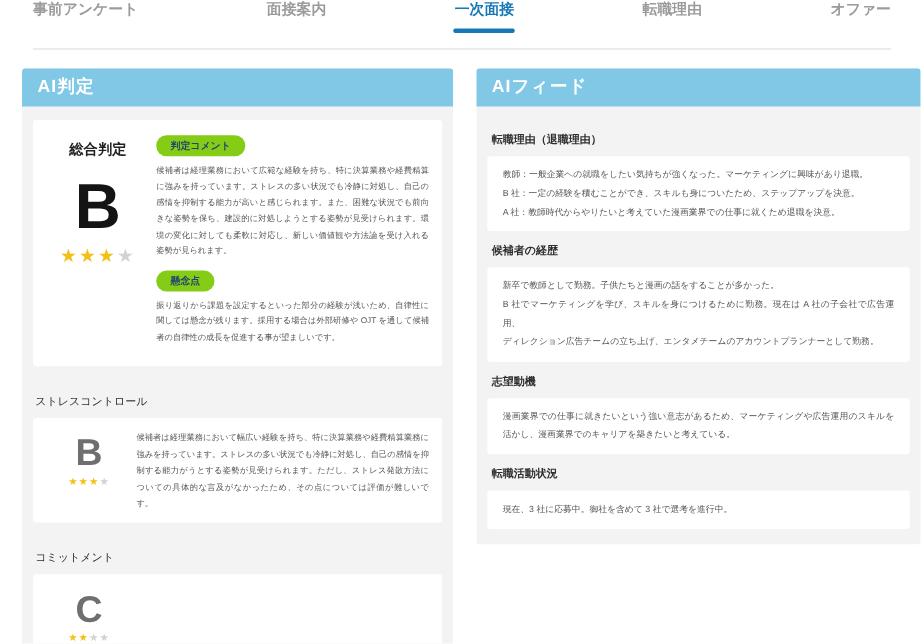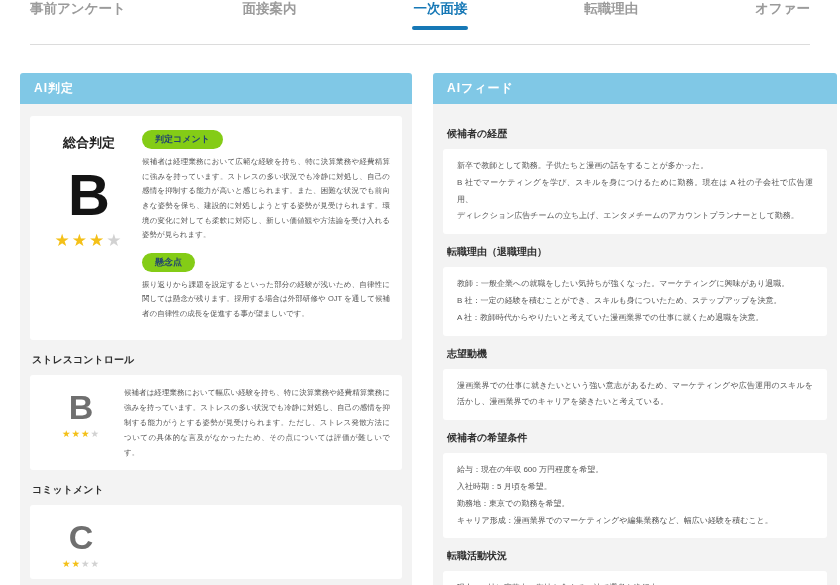"AI判定" .panel-header { font-size: 12px -> 16px; margin-top: 11px -> none }
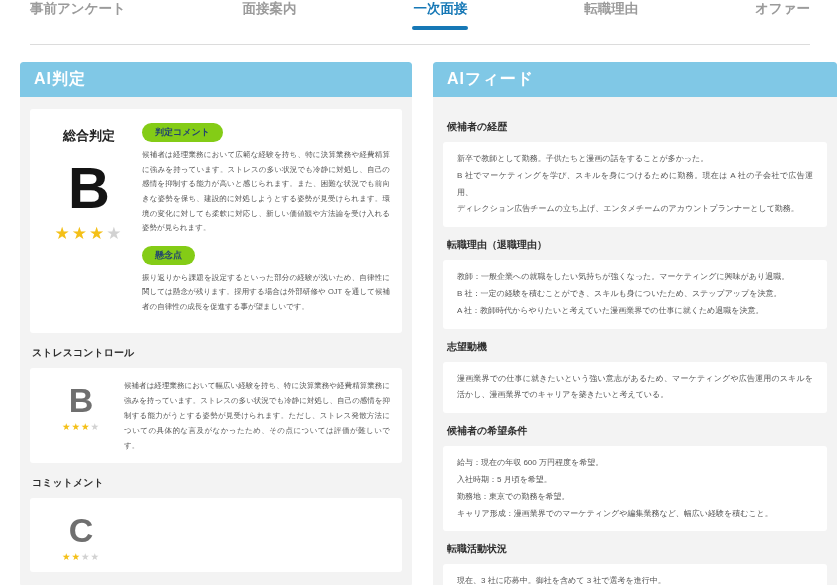"候補者の経歴" div.rsec { order: before "転職理由（退職理由）" -> after "転職理由（退職理由）" }
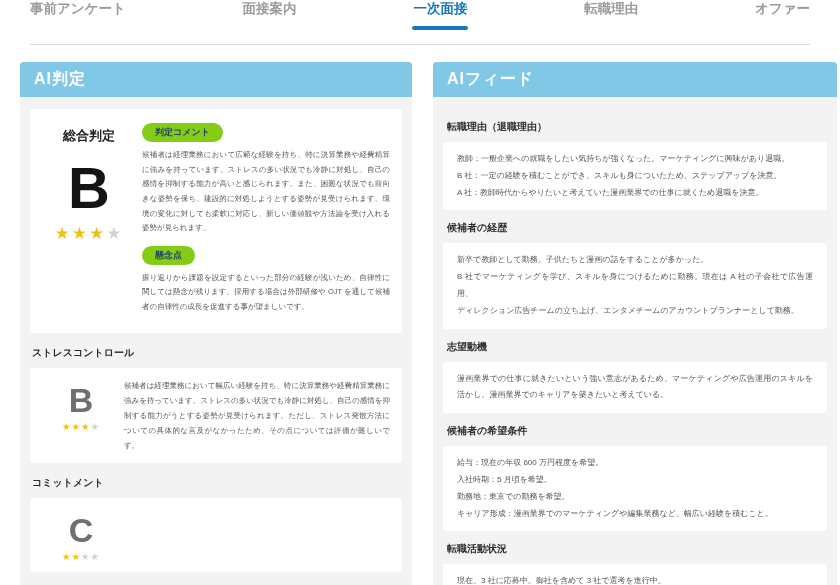"ストレスコントロール" .lsec-title { font-weight: bold -> normal; margin: 13px 2px 8px -> 25px 2px 8px }
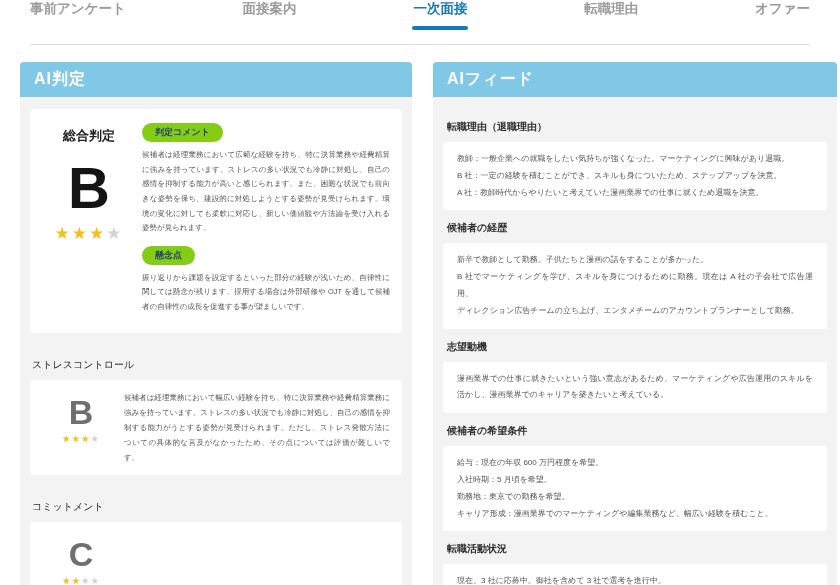"候補者の希望条件" div.rsec { html: <div> <div>候補者の希望条件</div> <div> <div>給与：現在の年収 600 万円程度を希望。</div> <div>入社時期：5 月頃を希望。</div> <div>勤務地：東京での勤務を希望。</div> <div>キャリア形成：漫画業界でのマーケティングや編集業務など、幅広い経験を積むこと。</div> </div> </div> -> none }
